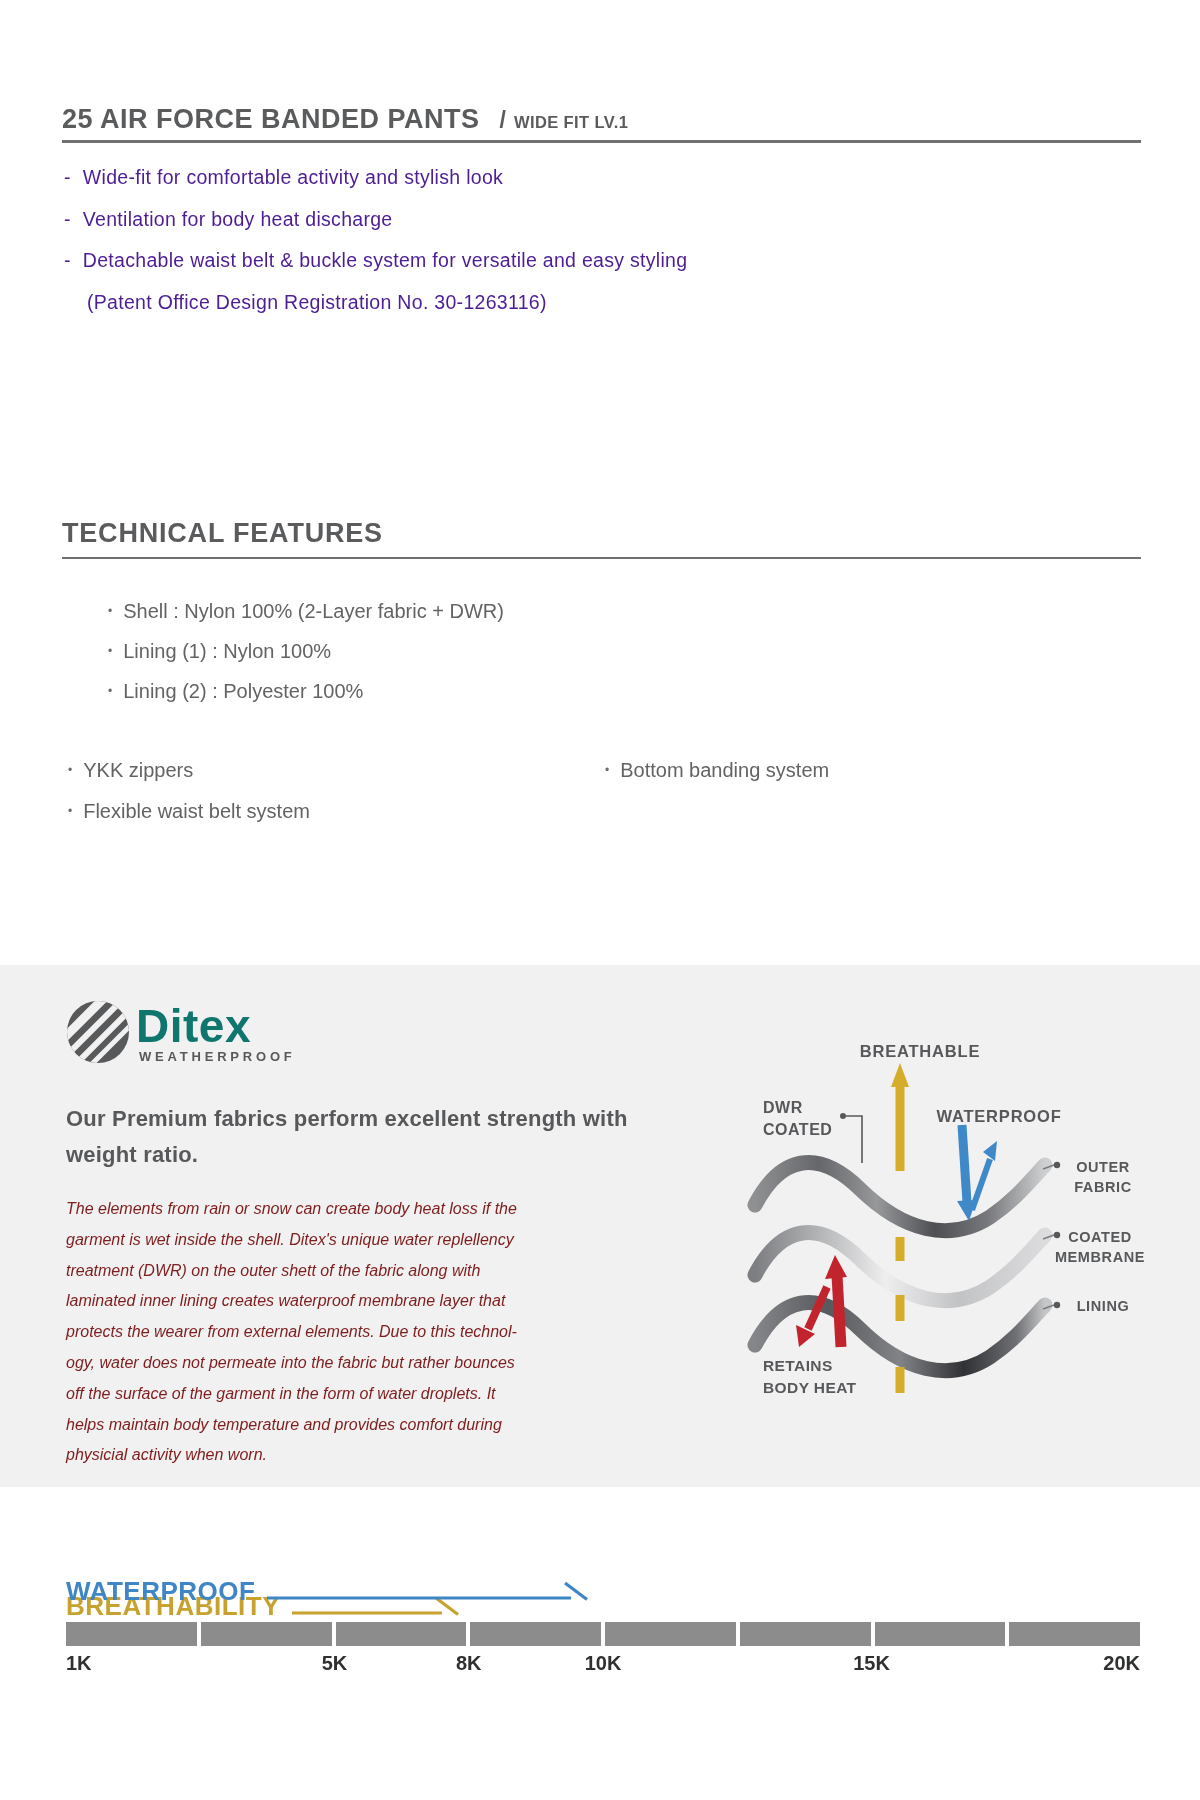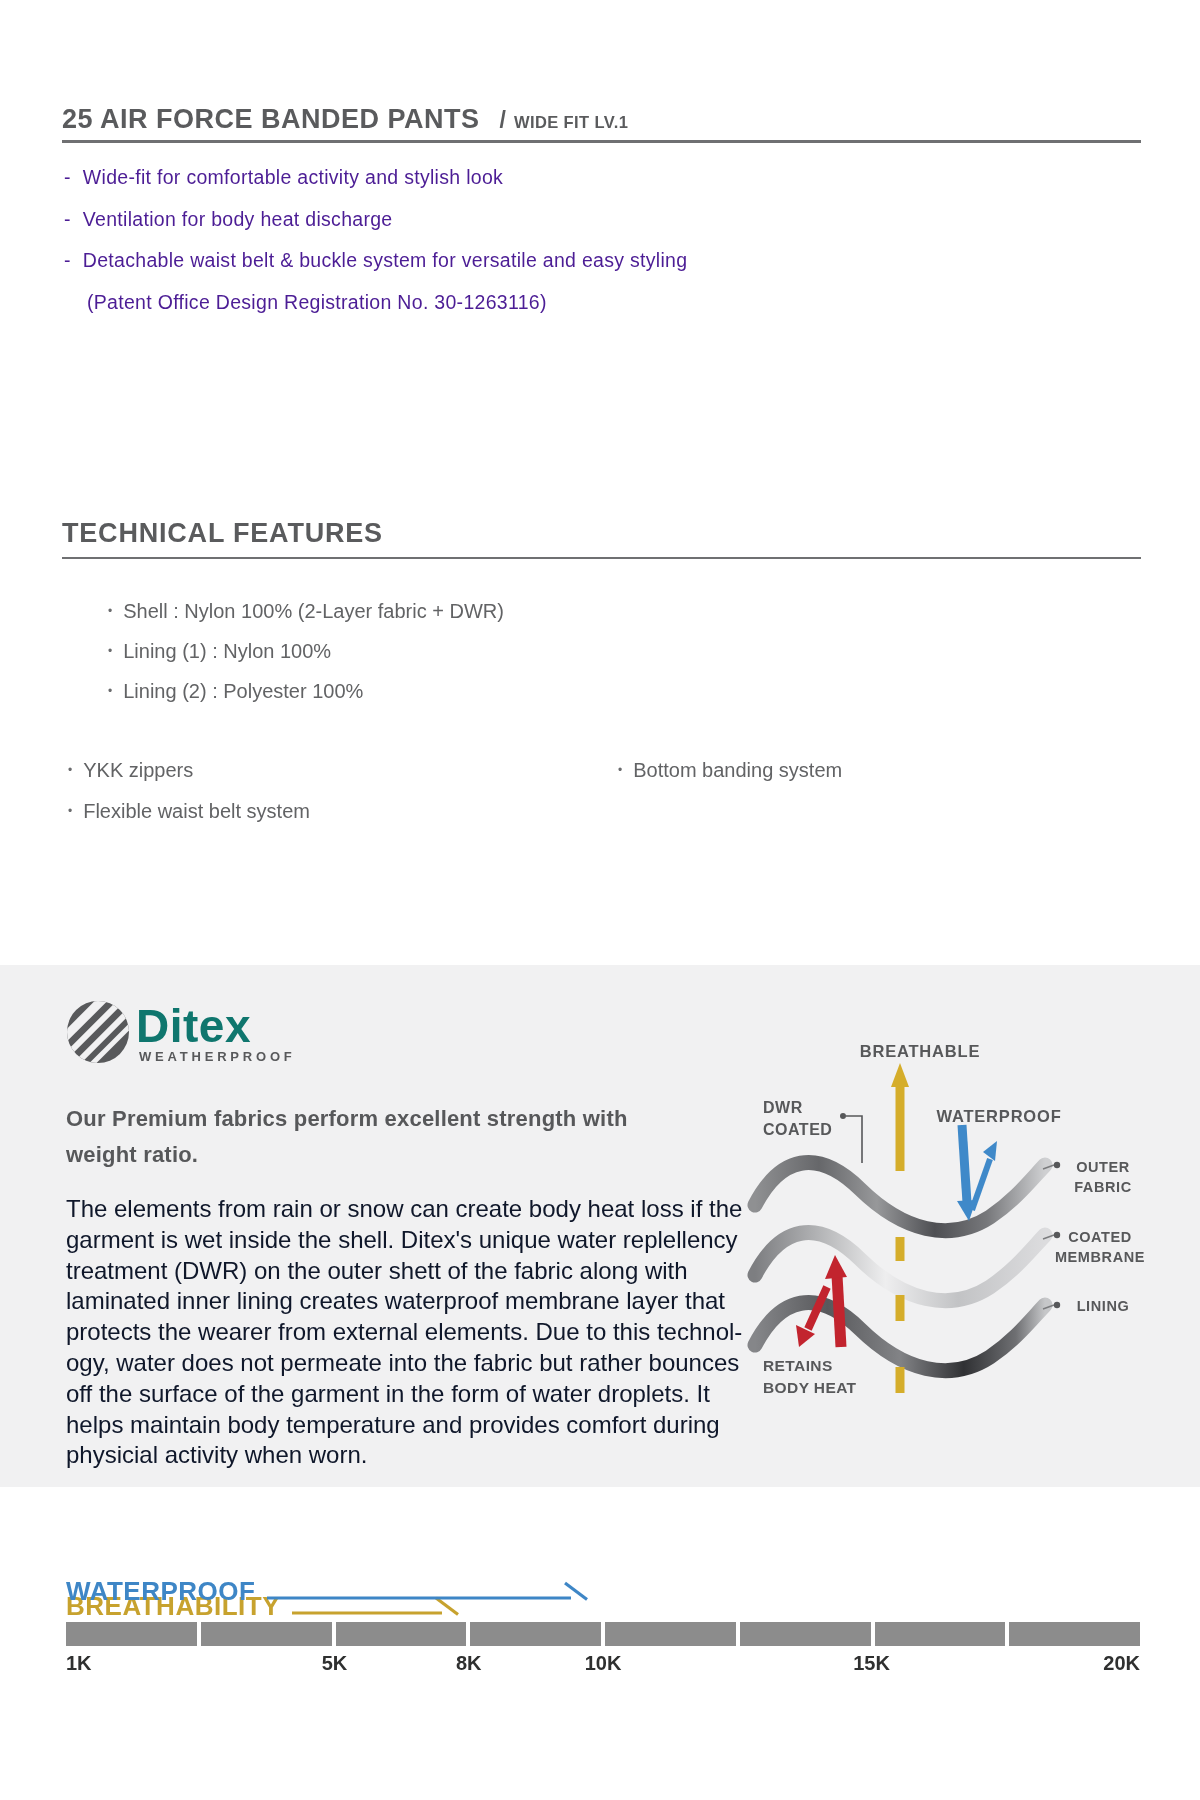"• Bottom banding system" .extras-right { left: 618px -> 605px }
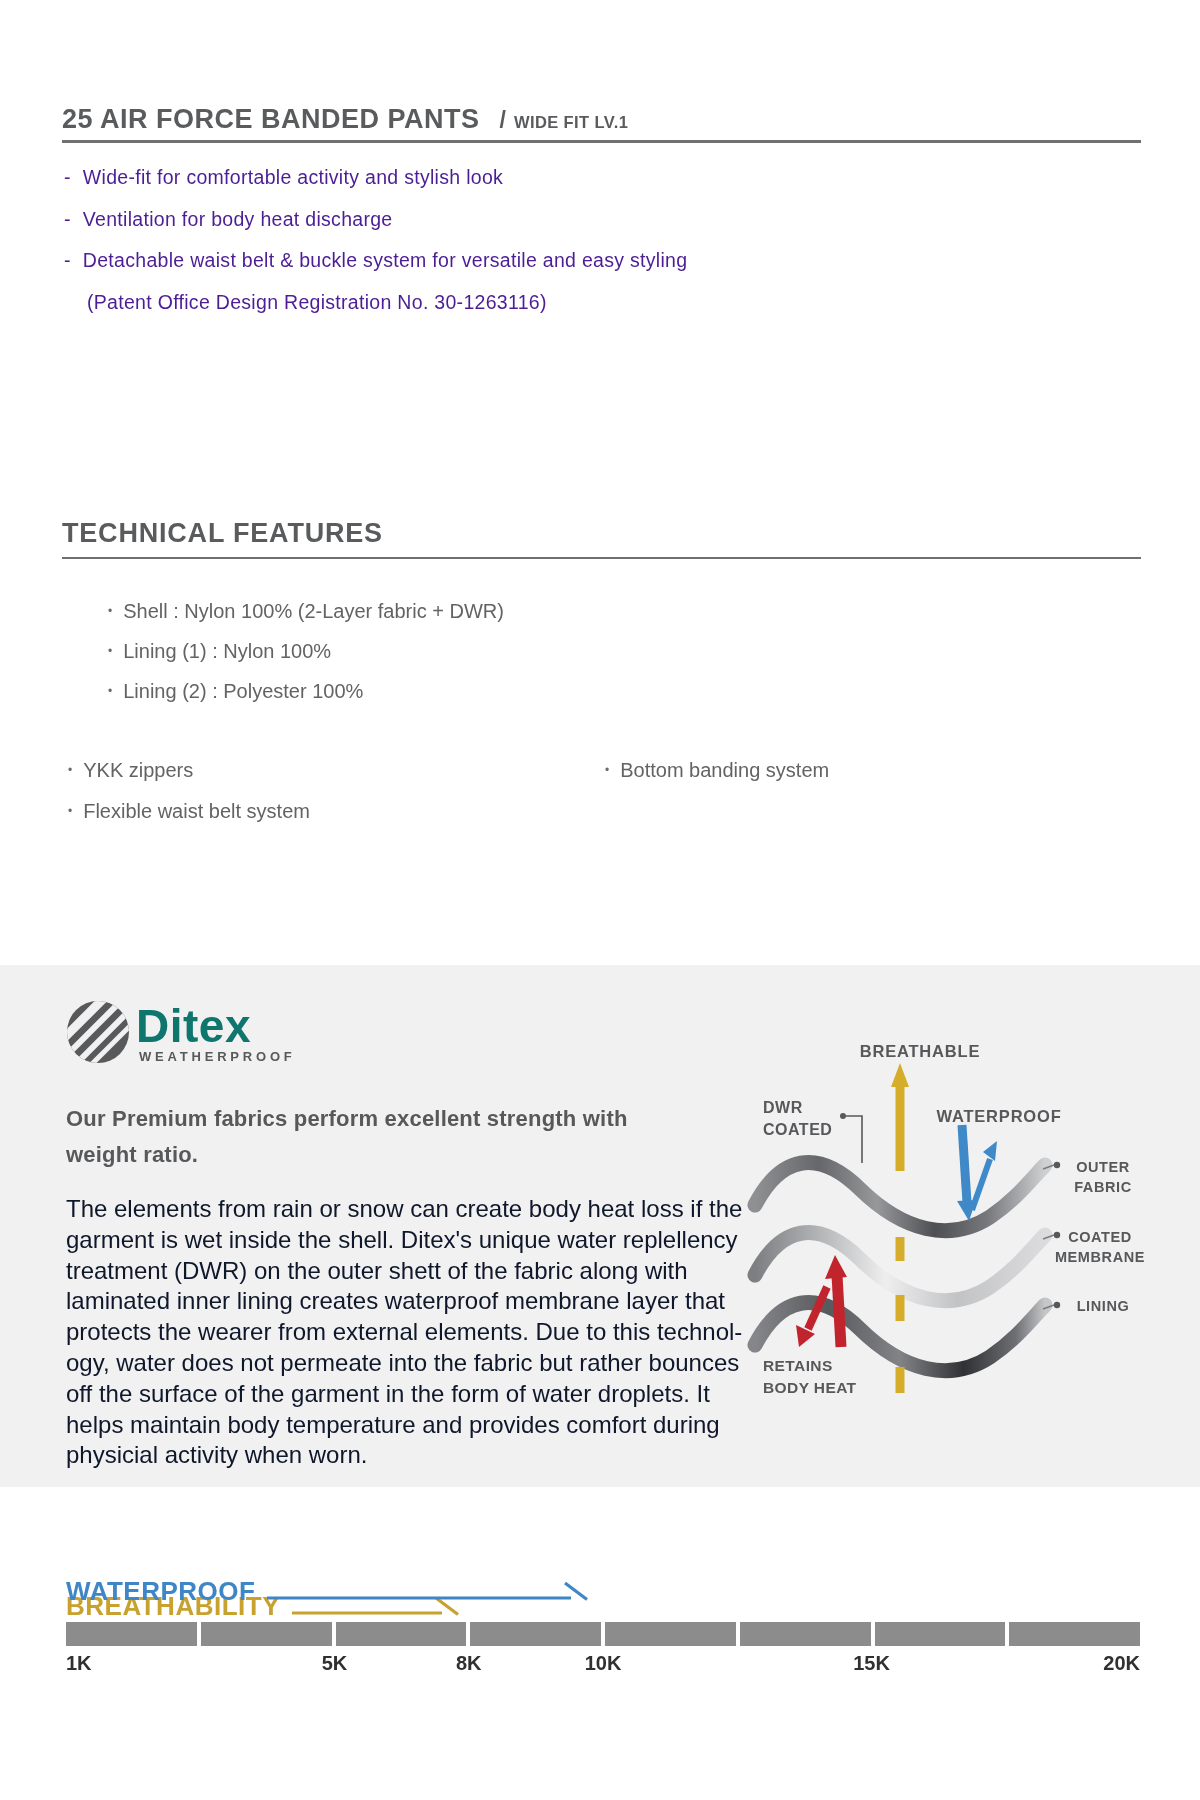"The elements from rain or" .bodycopy { color: #0f172a -> #7f1d1d; font-size: 24px -> 16px; font-style: none -> italic }
